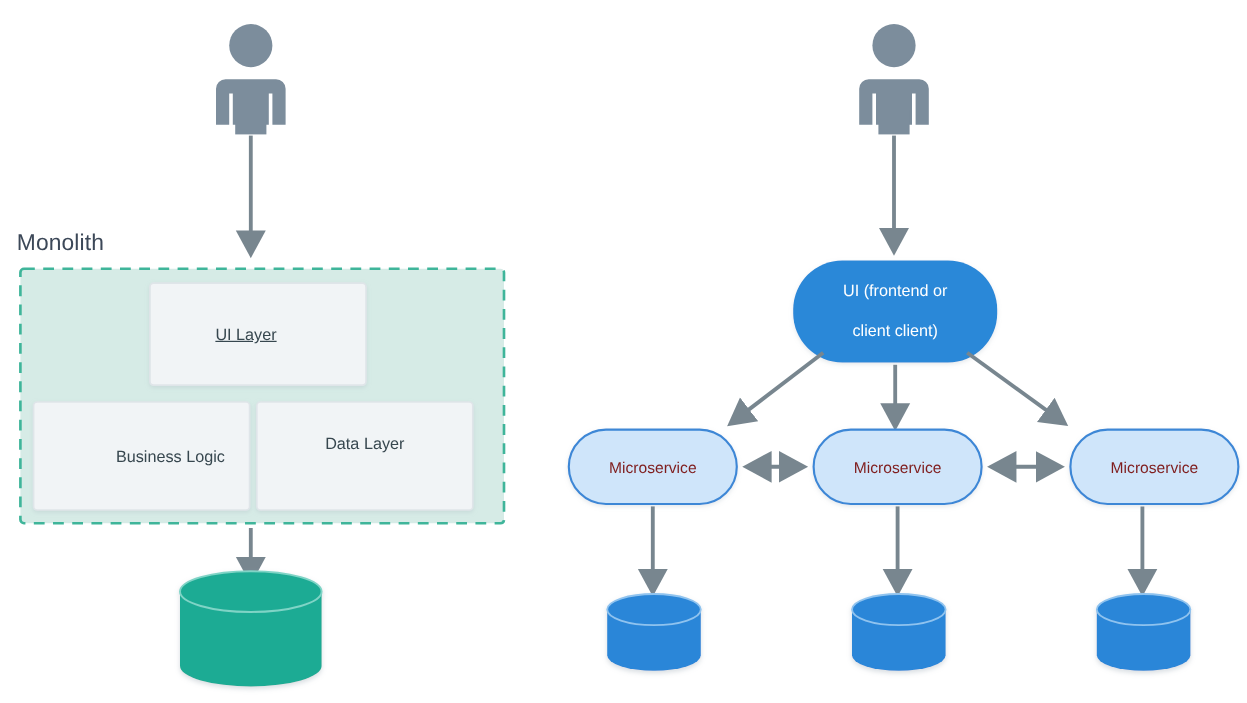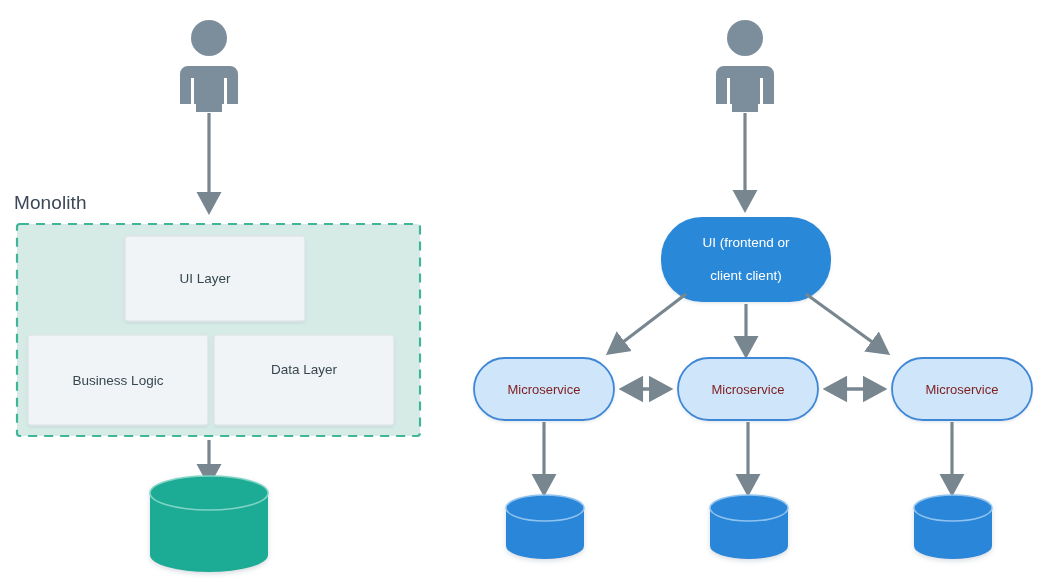"UI Layer" div.node-label { text-decoration: none -> underline }
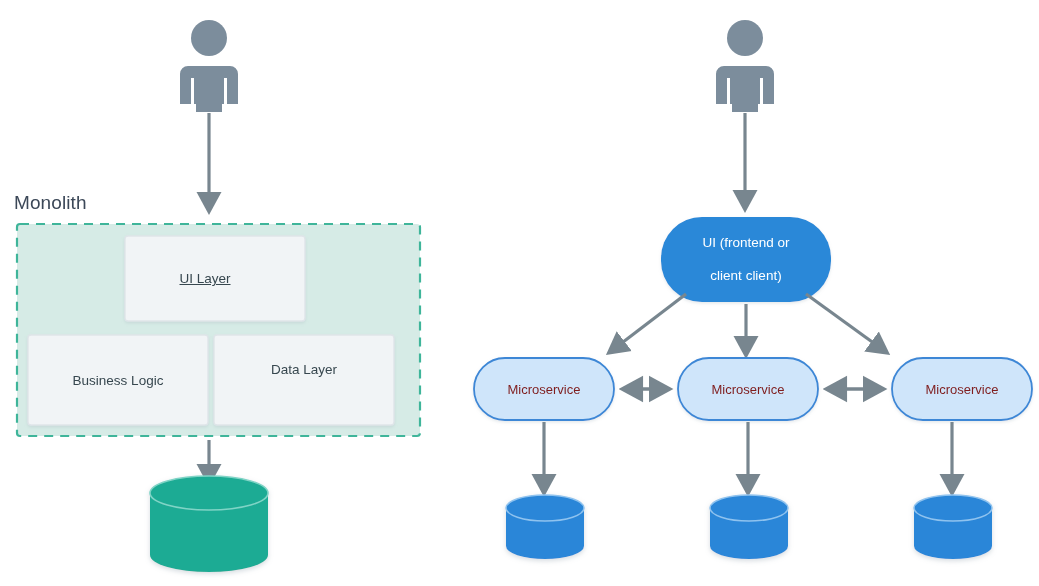"Business Logic" div.node-label { padding-left: none -> 24px }
